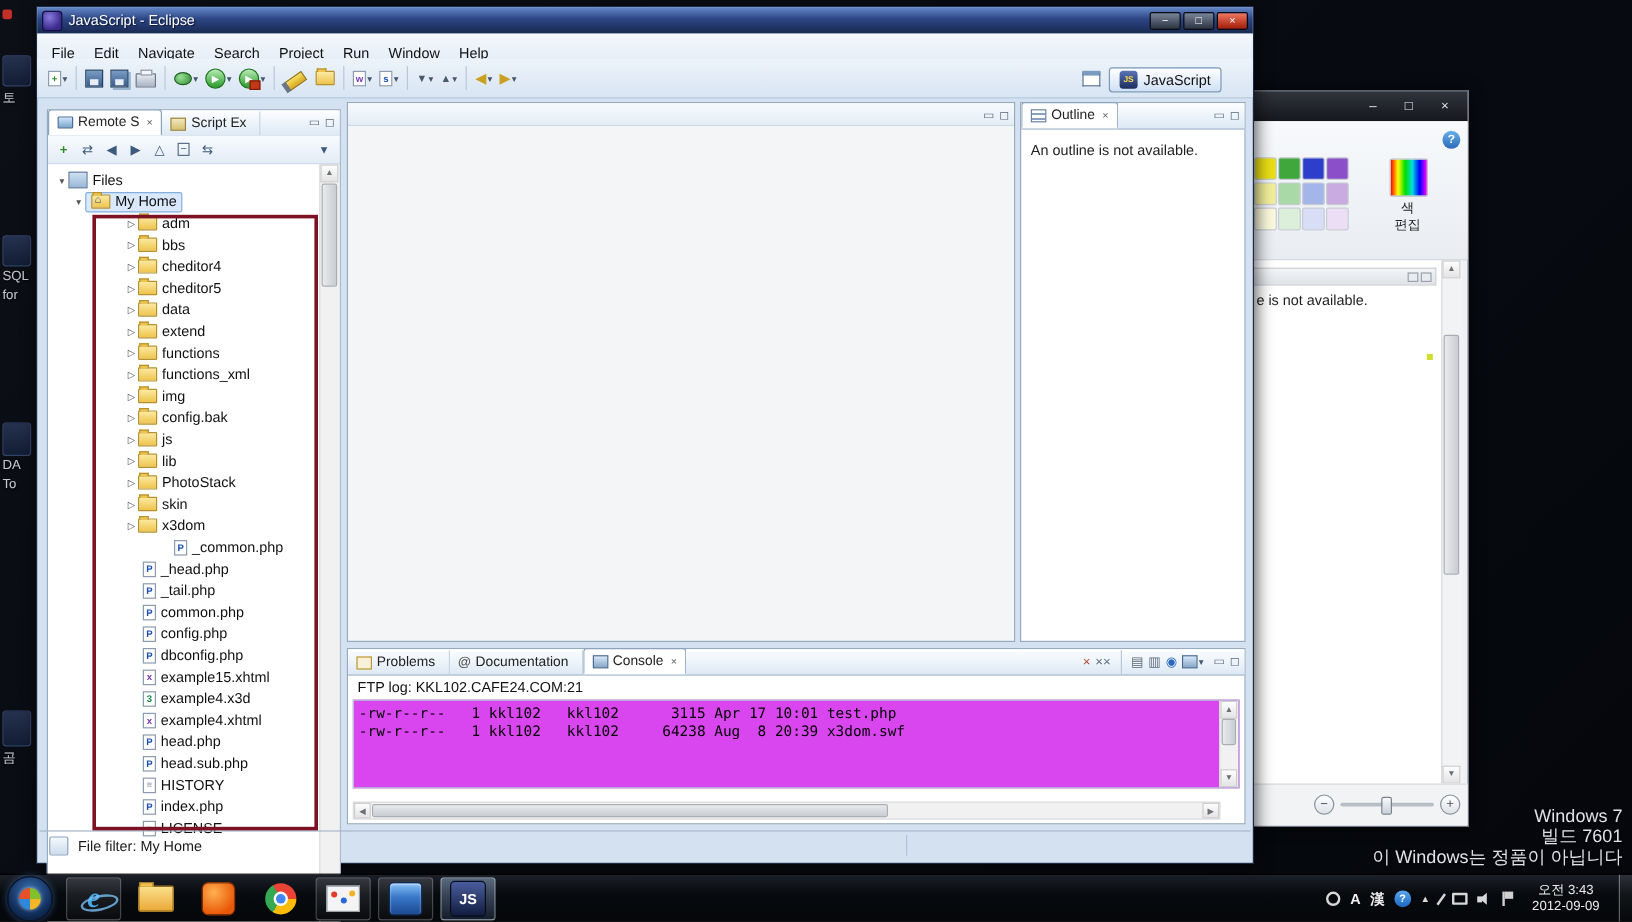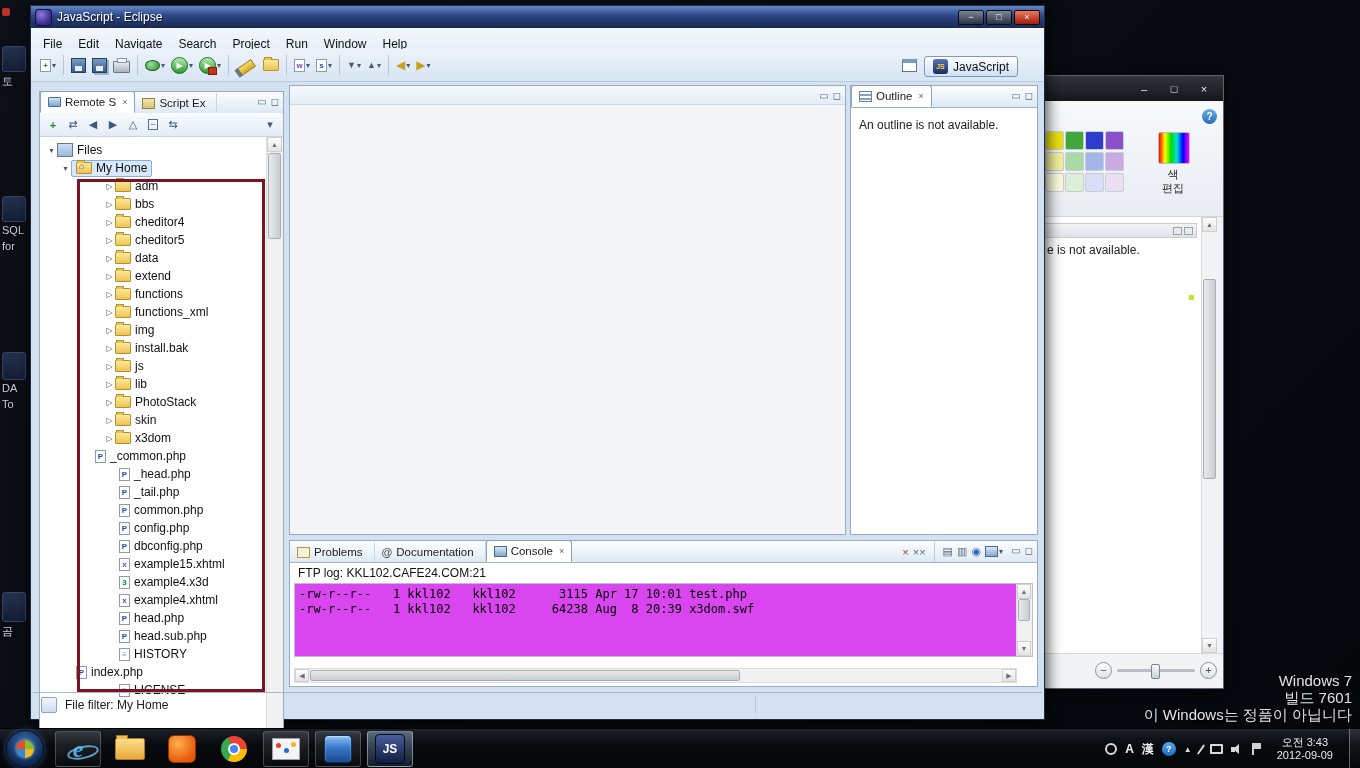"install.bak" span.tl { text: install.bak -> config.bak }
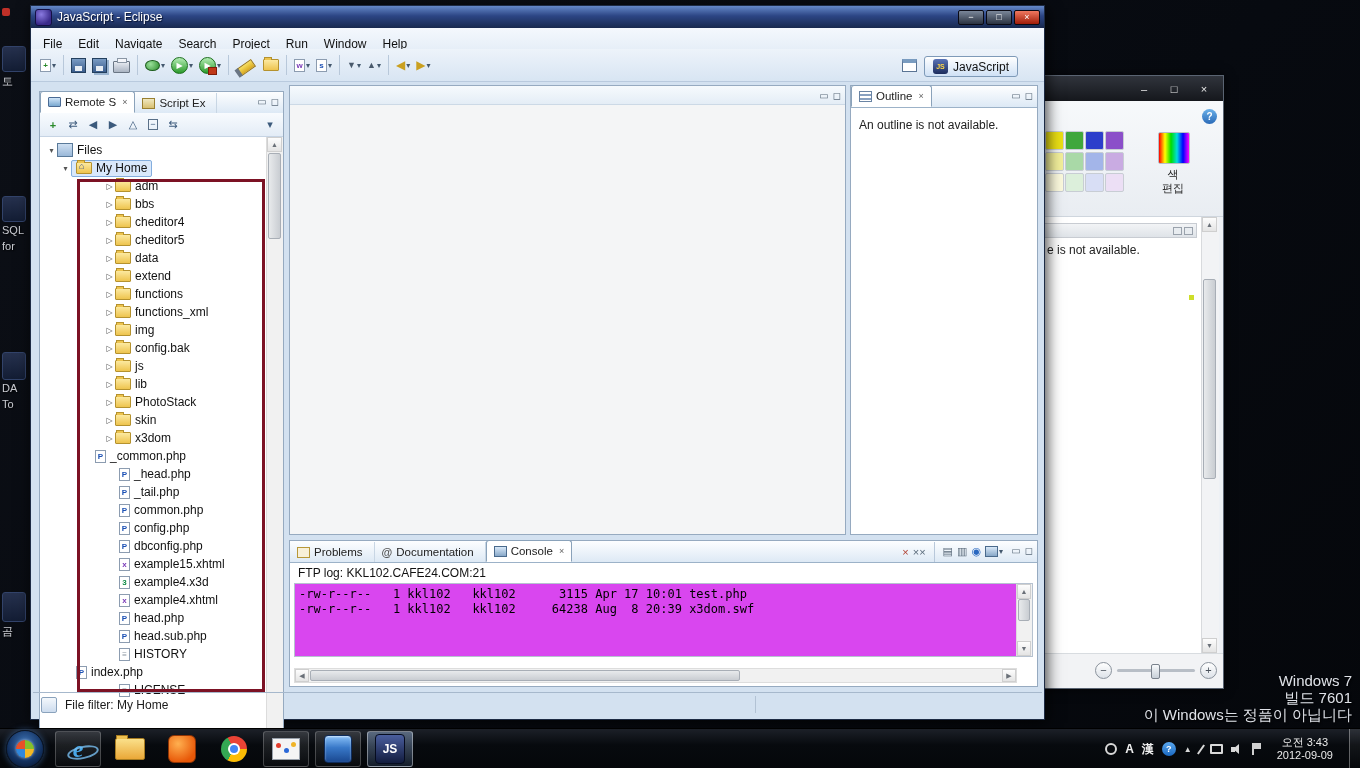"_common.php" div.trow { padding-left: 55px -> 105px }
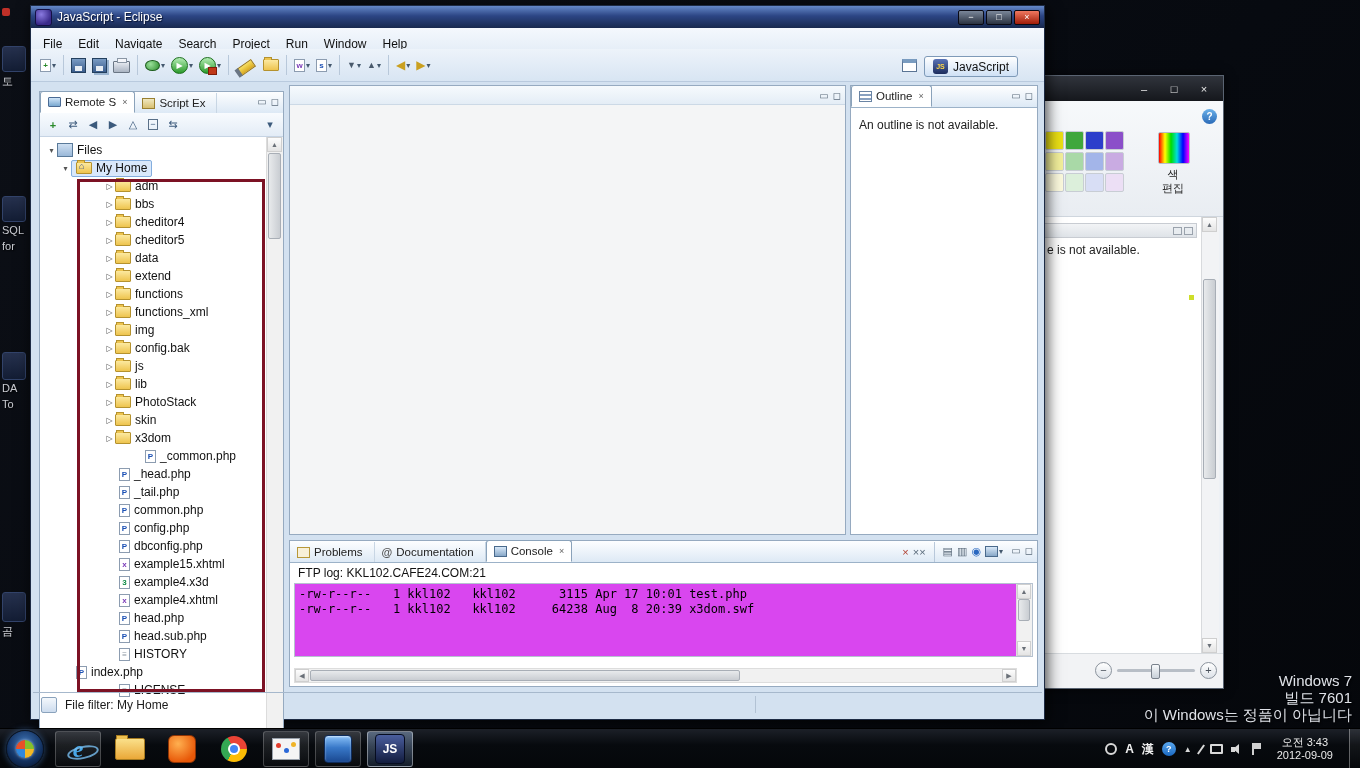"index.php" div.trow { padding-left: 36px -> 79px }
